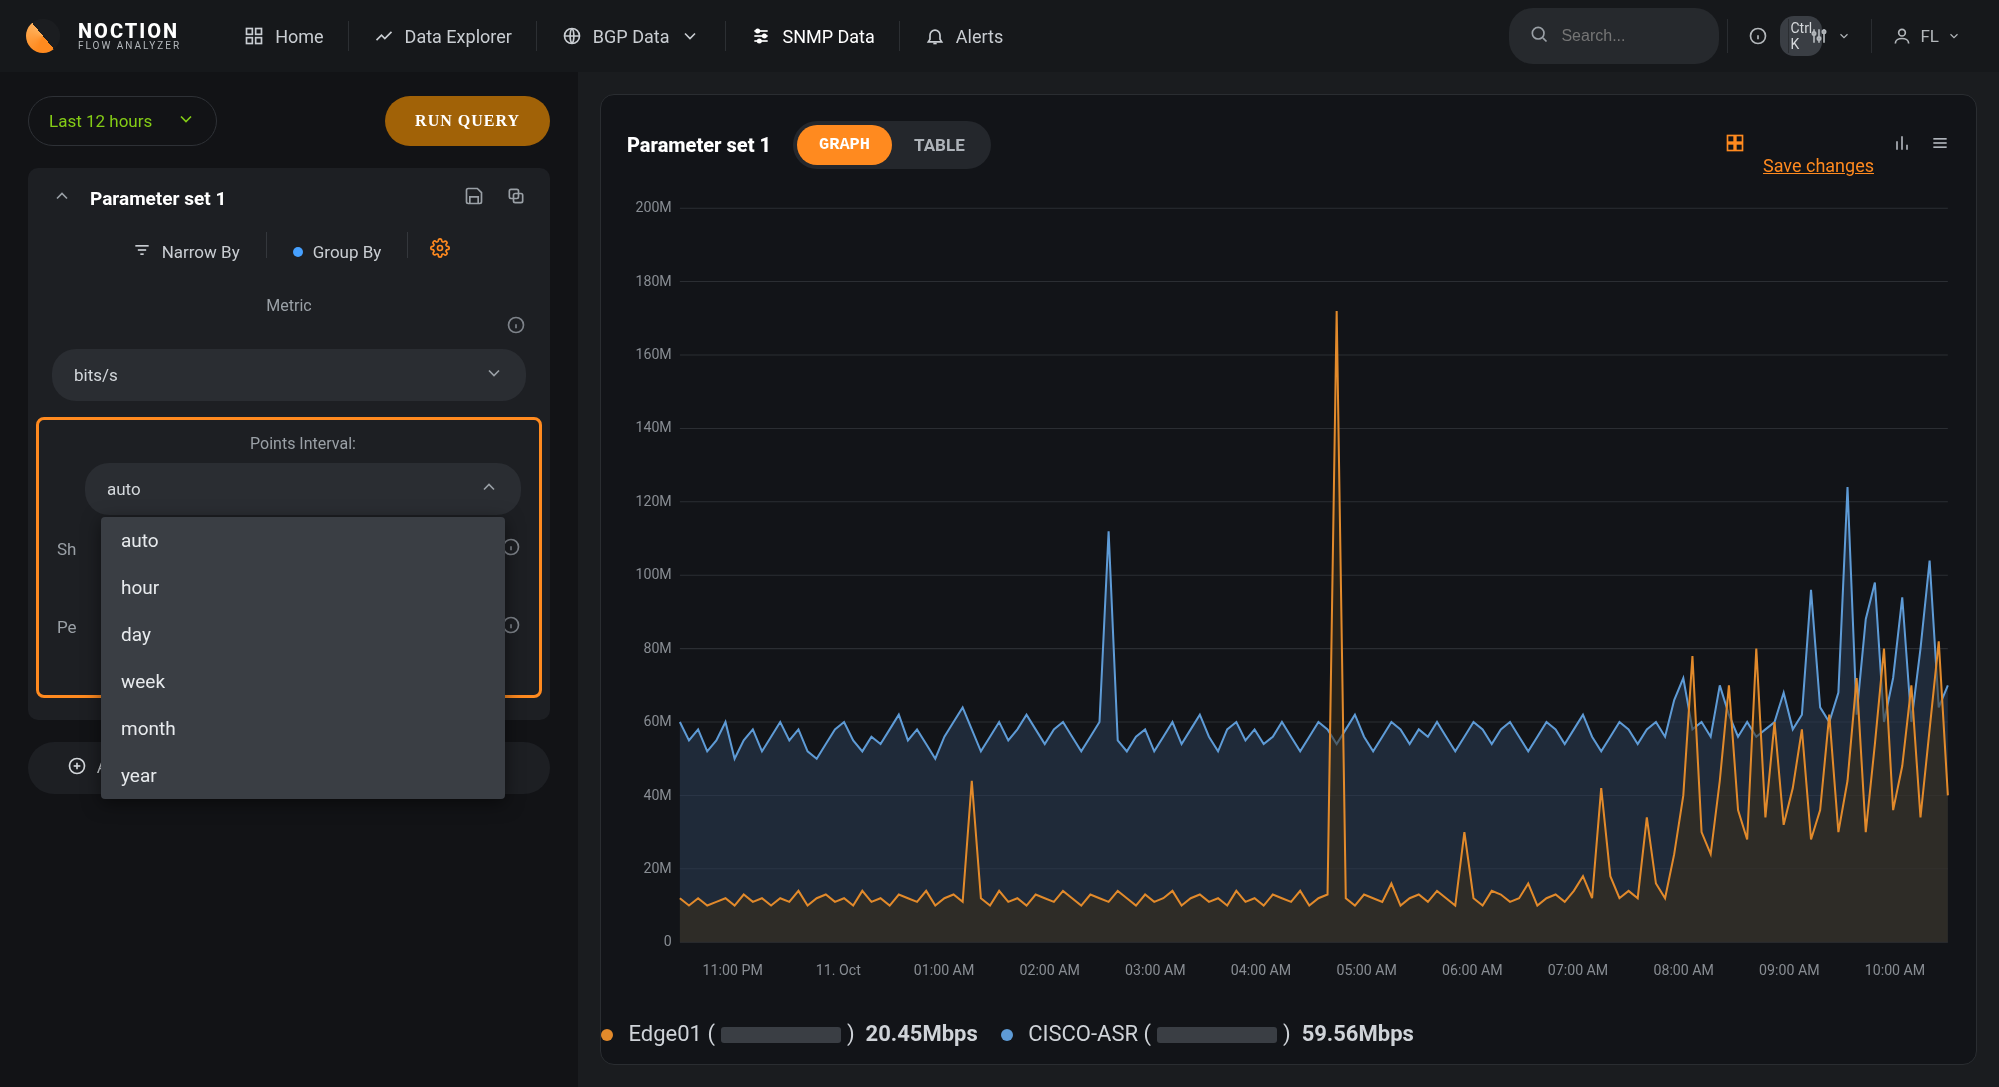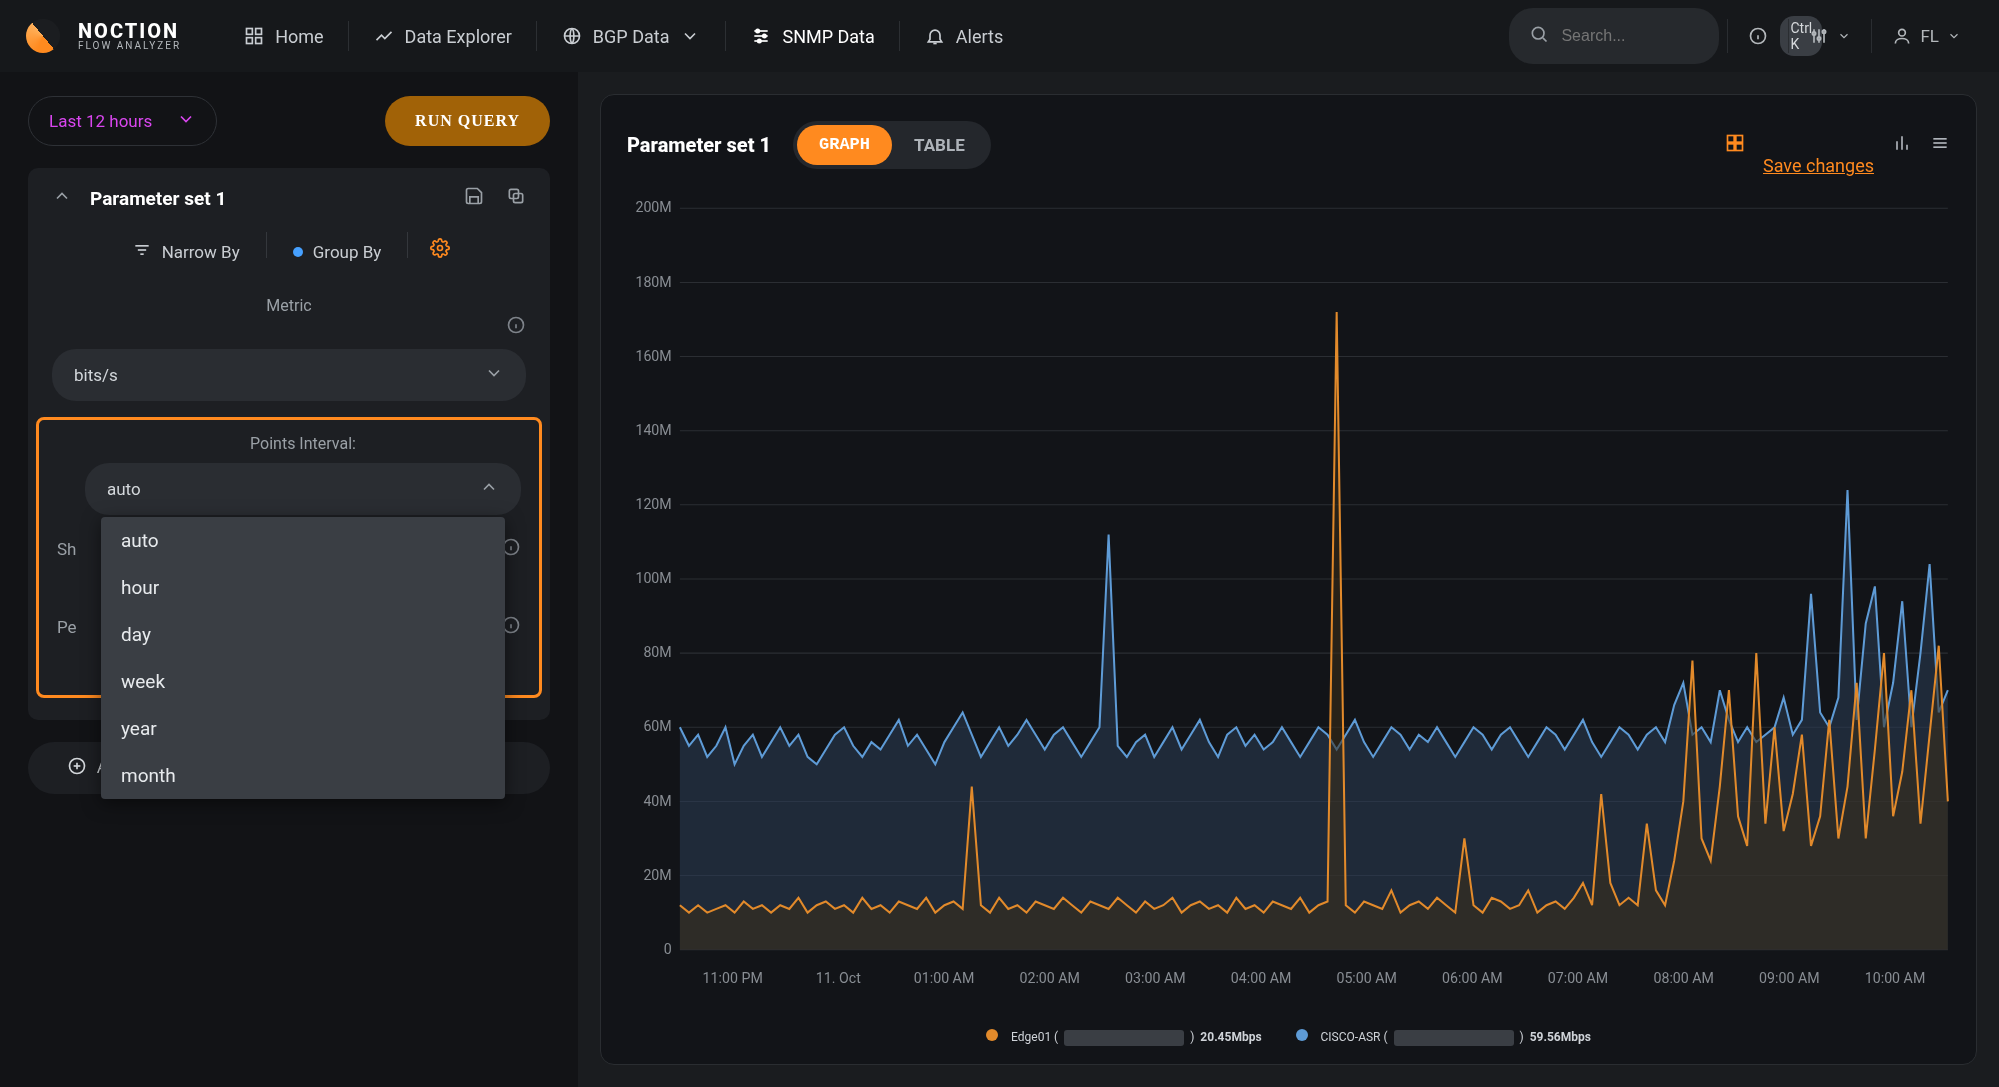"Last 12 hours" .range-btn { color: #d946ef -> #84cc16 }
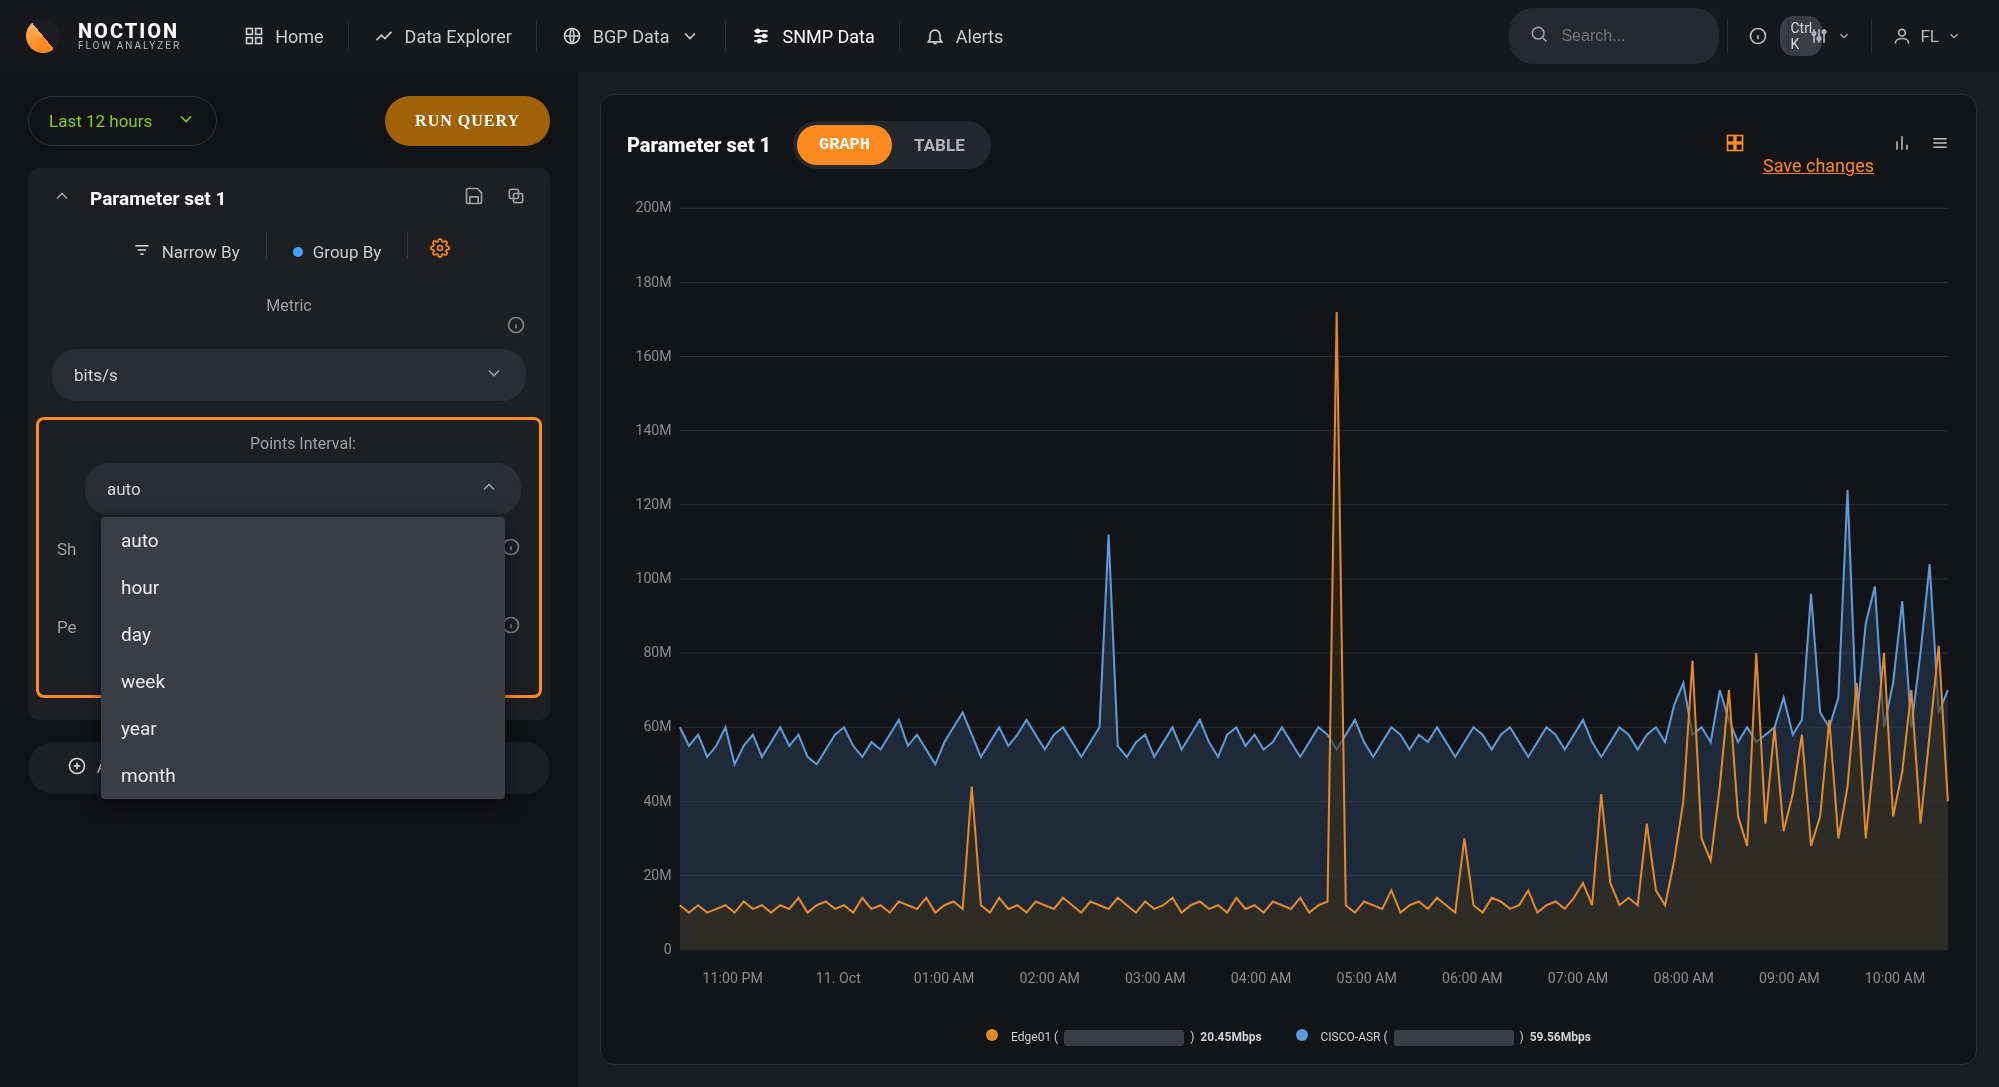"year" div.opt { order: before "month" -> after "month" }
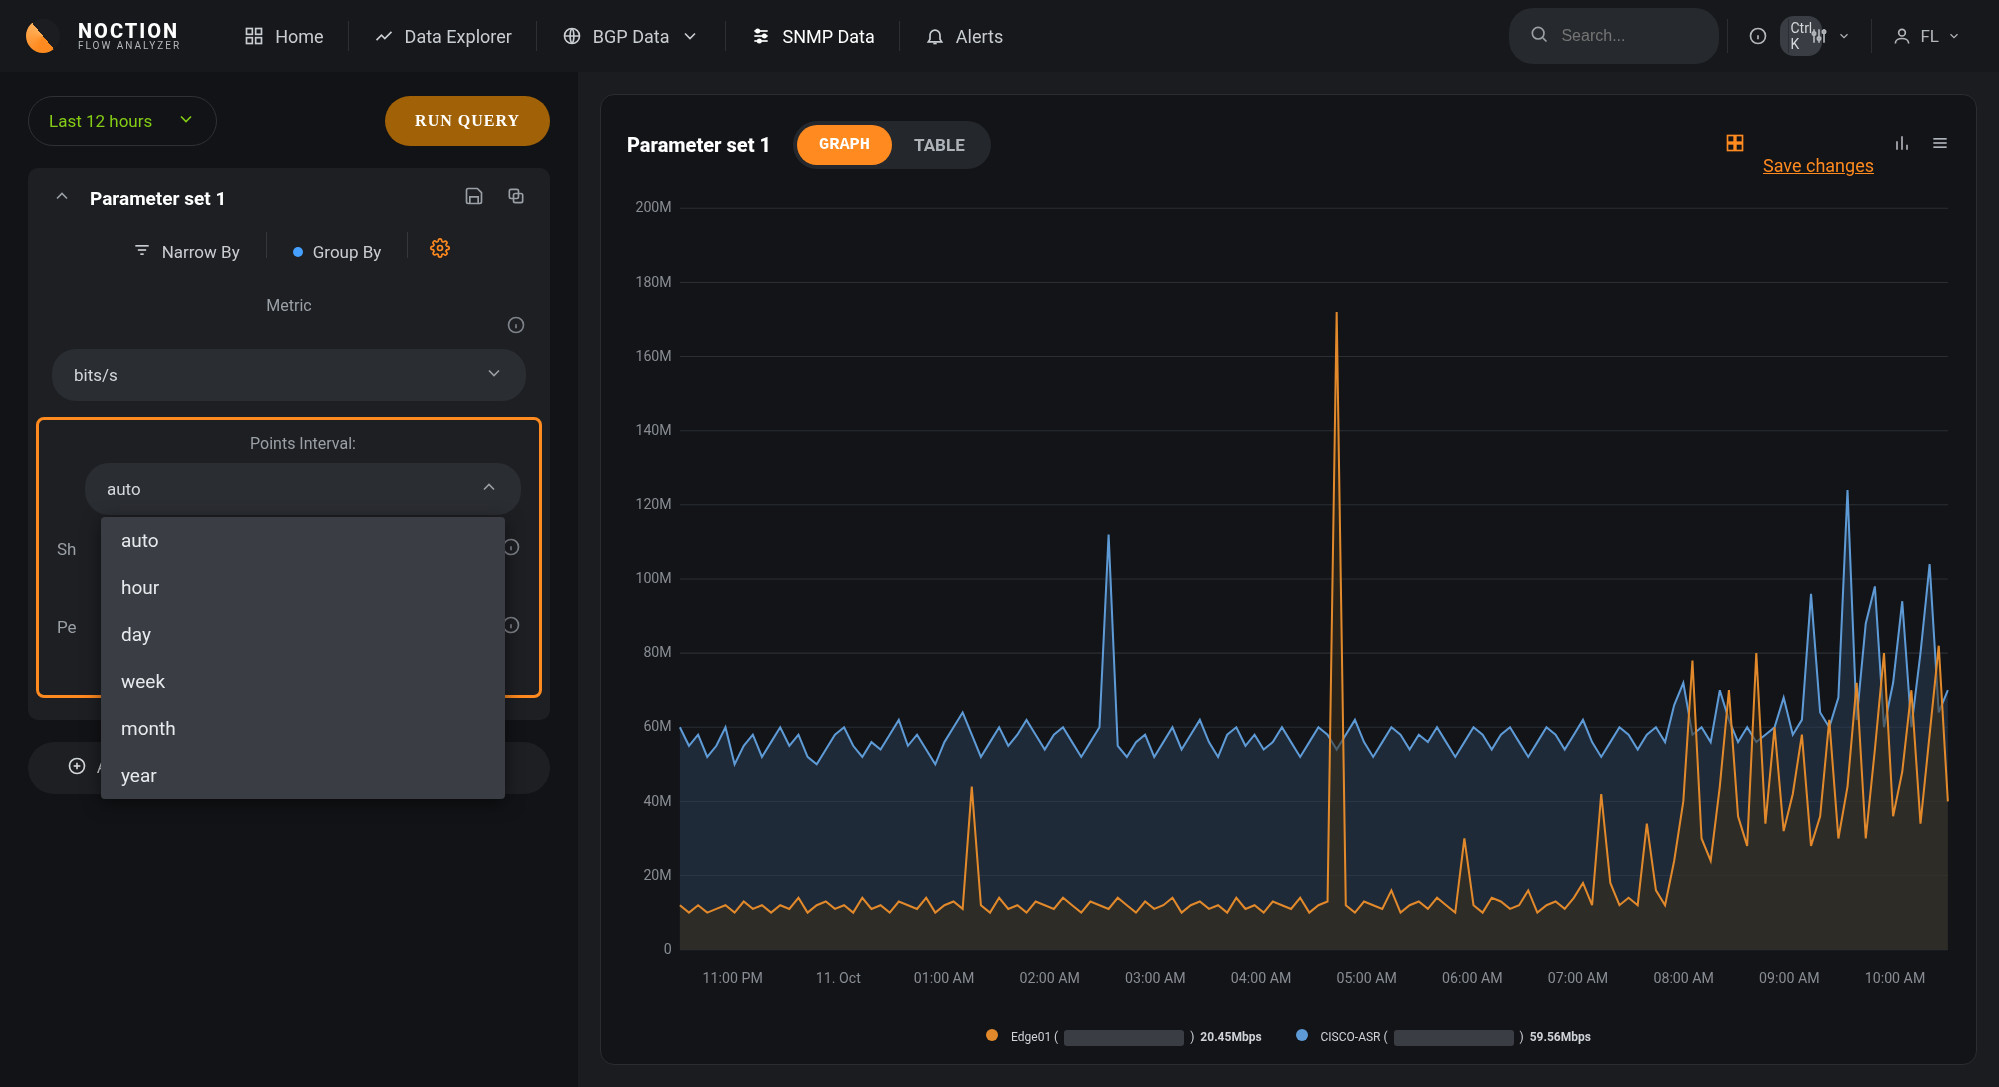"Edge01 ( ) 20.45Mbps" .legend { font-size: 12px -> 22px; gap: 34px -> 23px; justify-content: center -> none }
